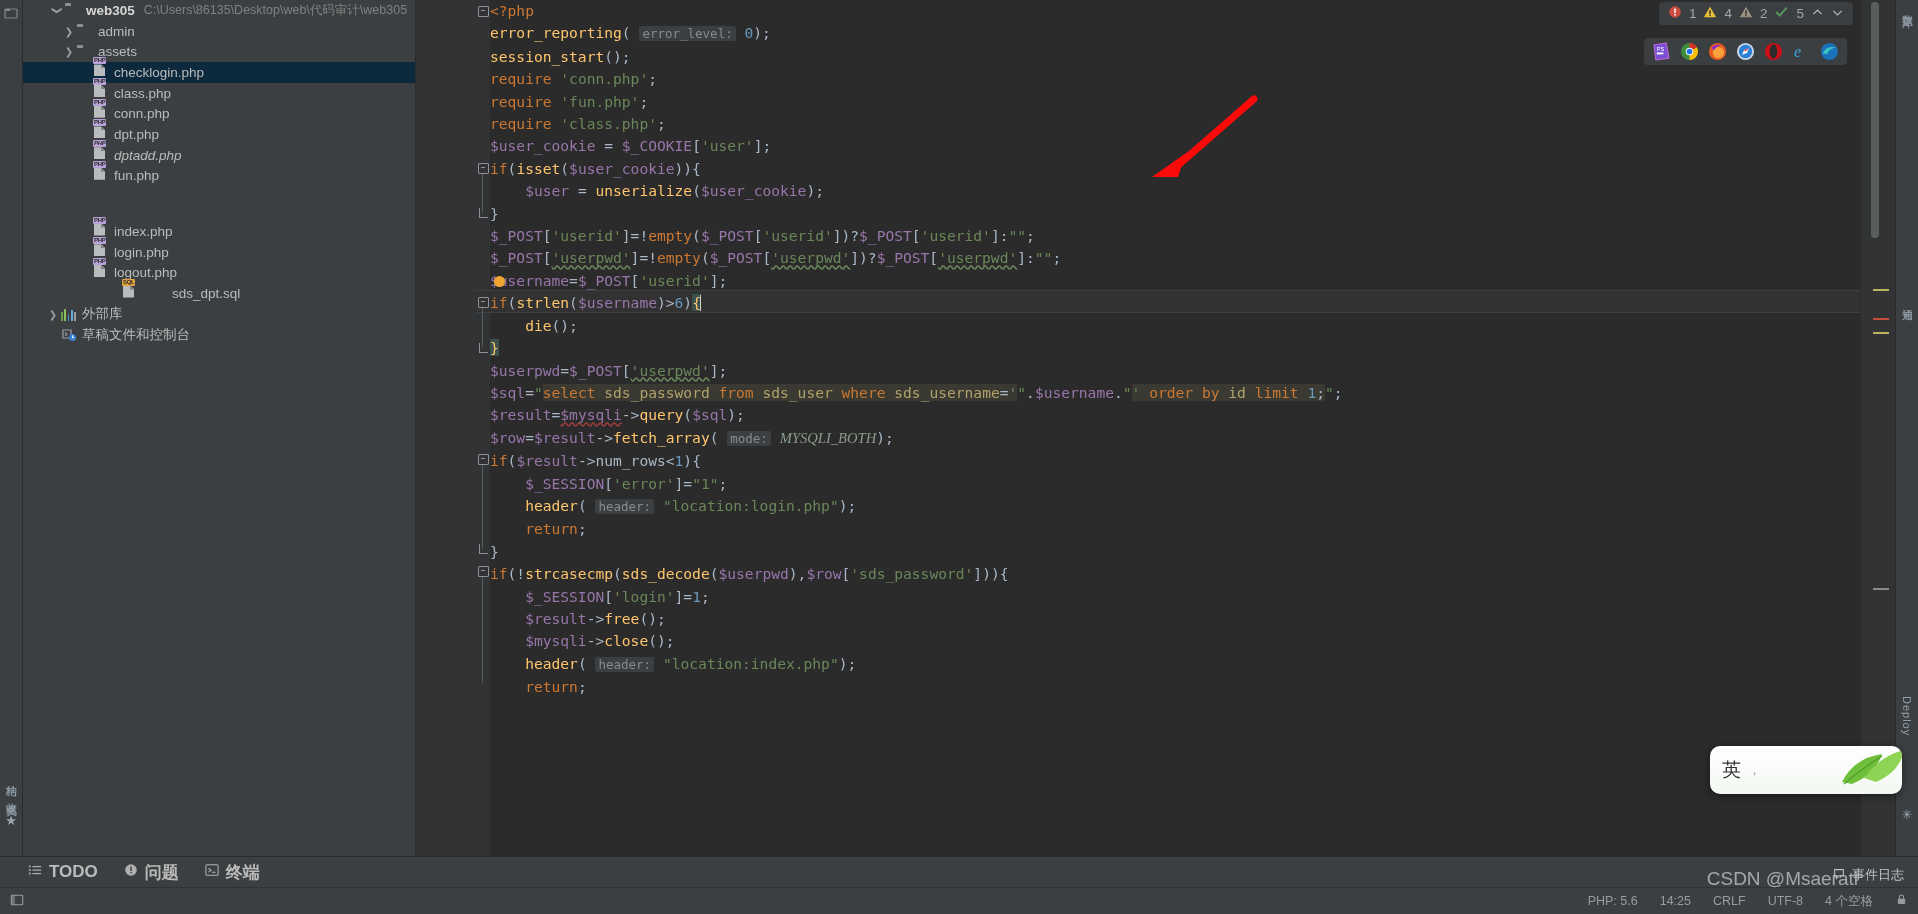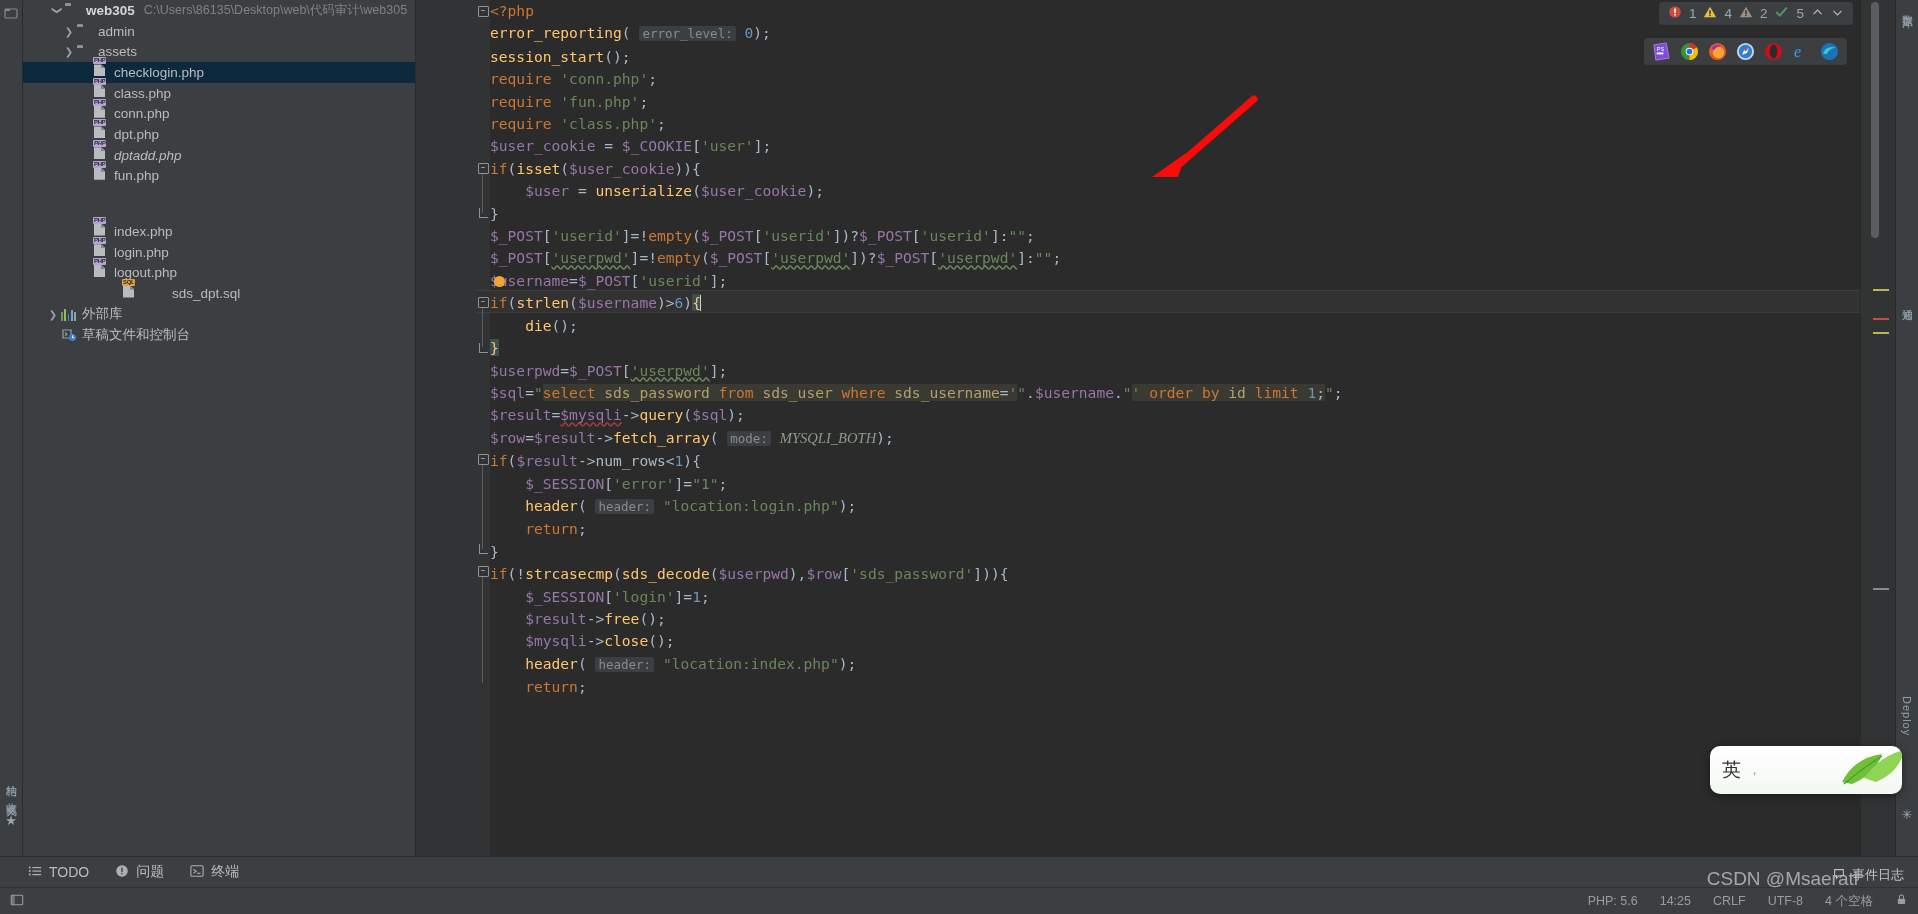"TODO" .toolwin { font-size: 14px -> 17px; font-weight: none -> bold }
